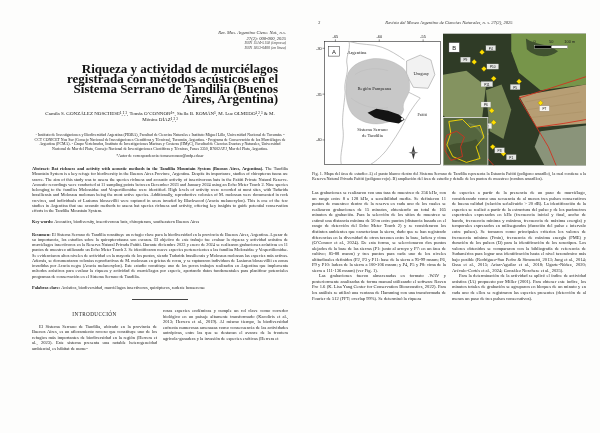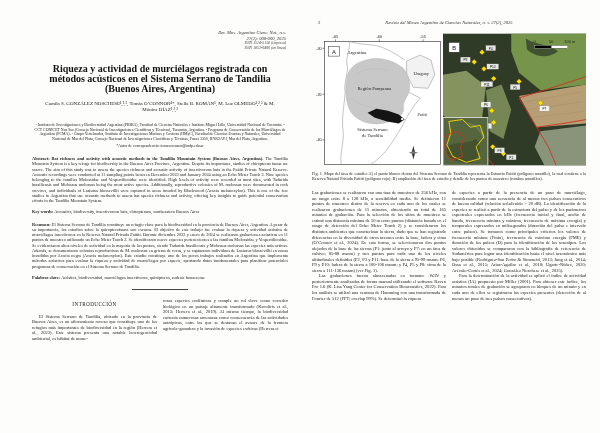"Riqueza y actividad de murciélagos" .title { font-size: 10px -> 13px; text-align: center -> right }
